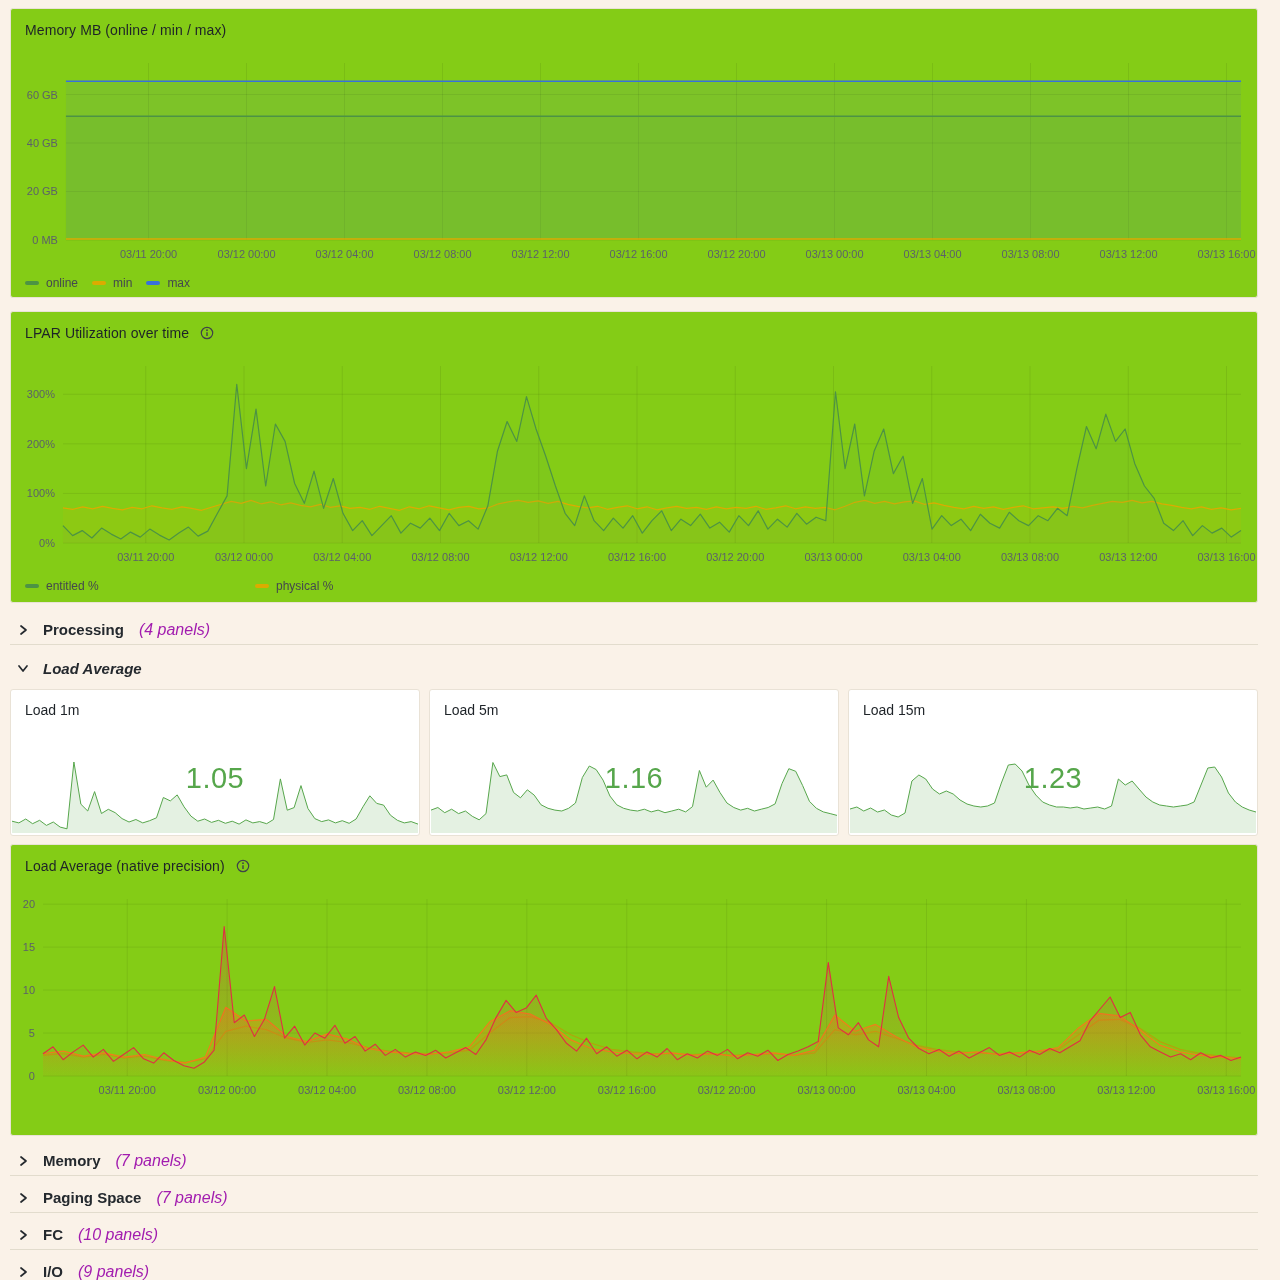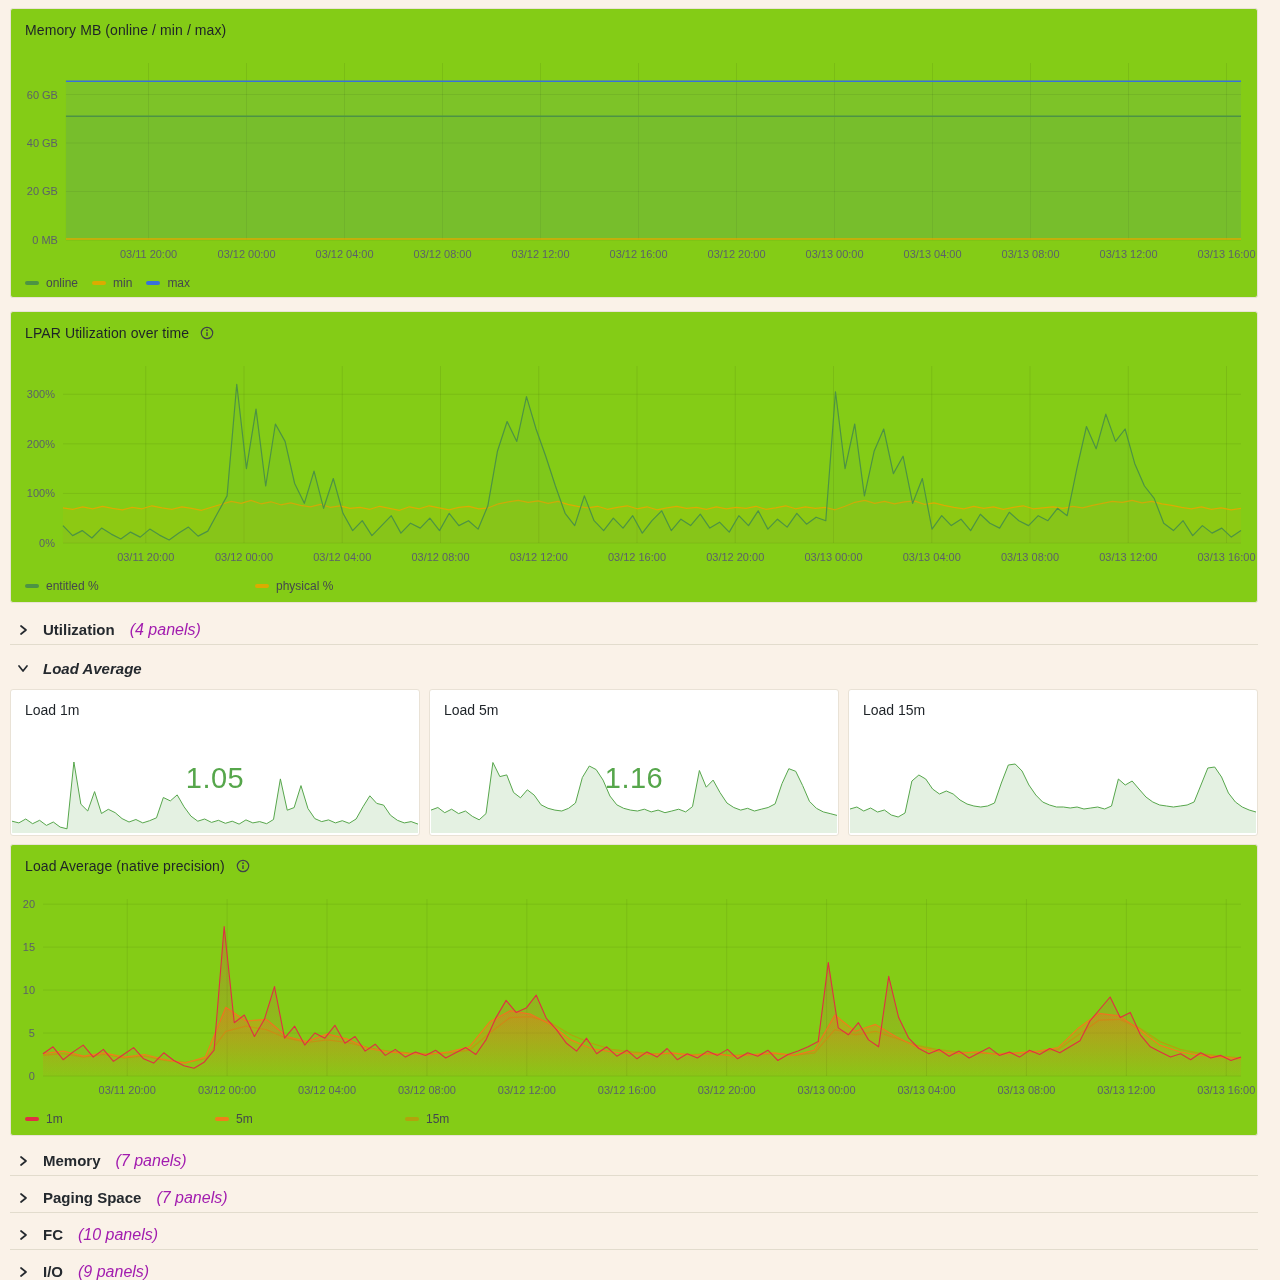"Utilization" span.rtitle { text: Utilization -> Processing }
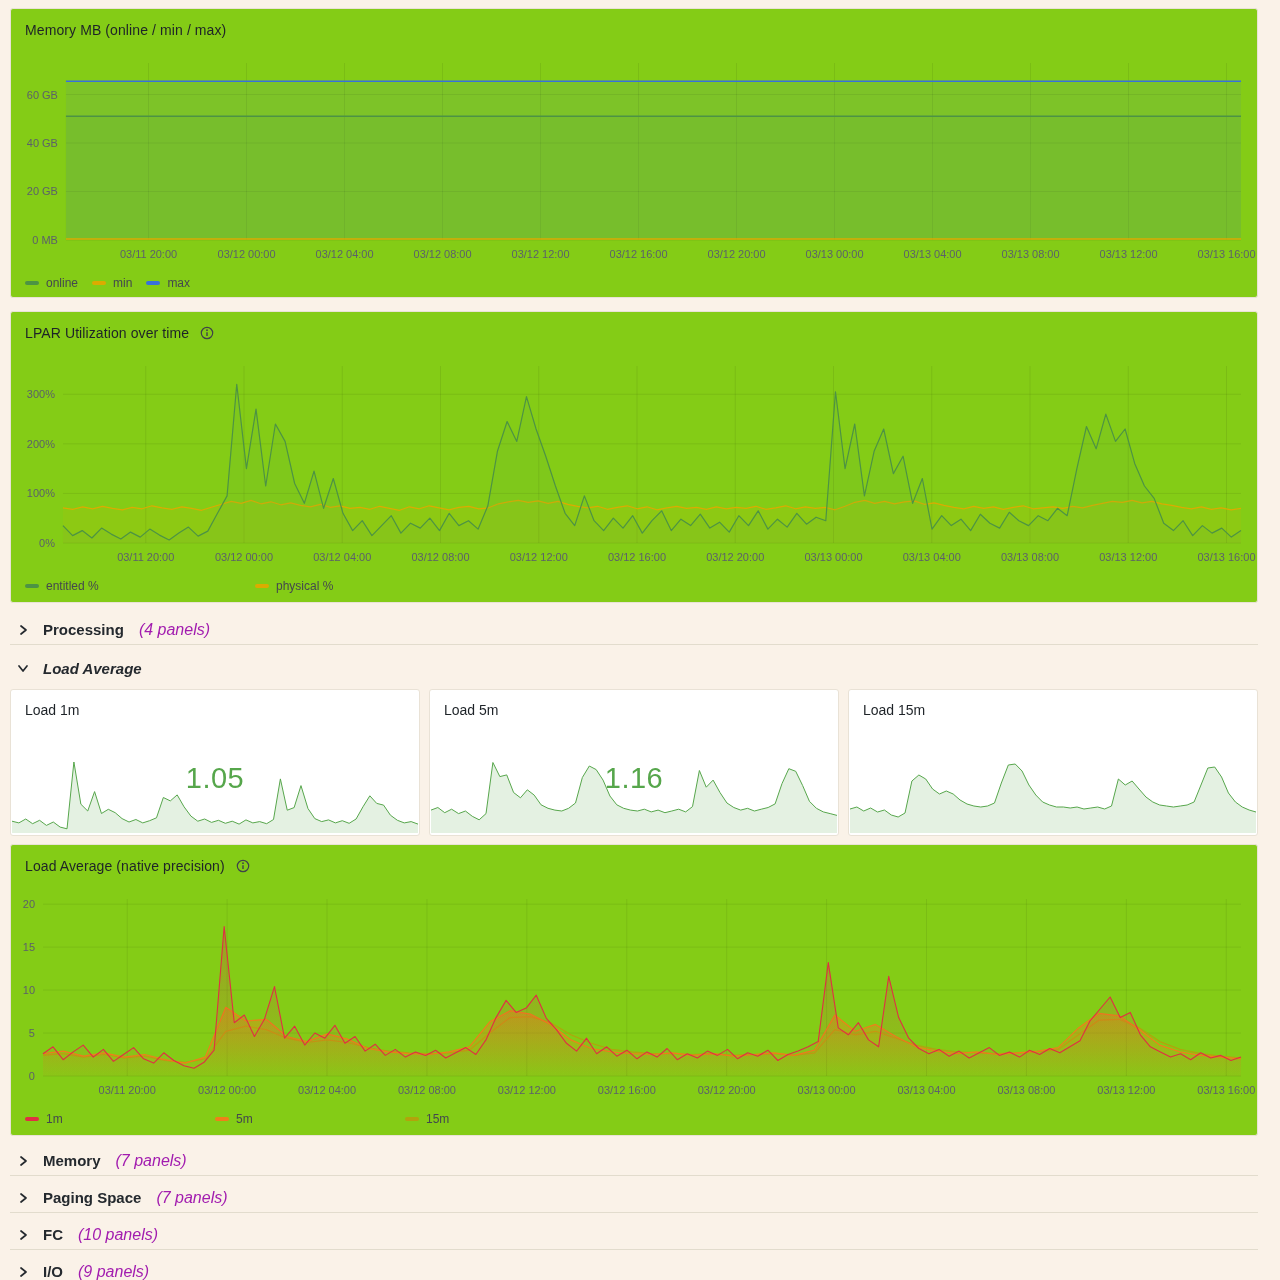"1.23" div.stat-value { html: none -> <div>1.23</div> }
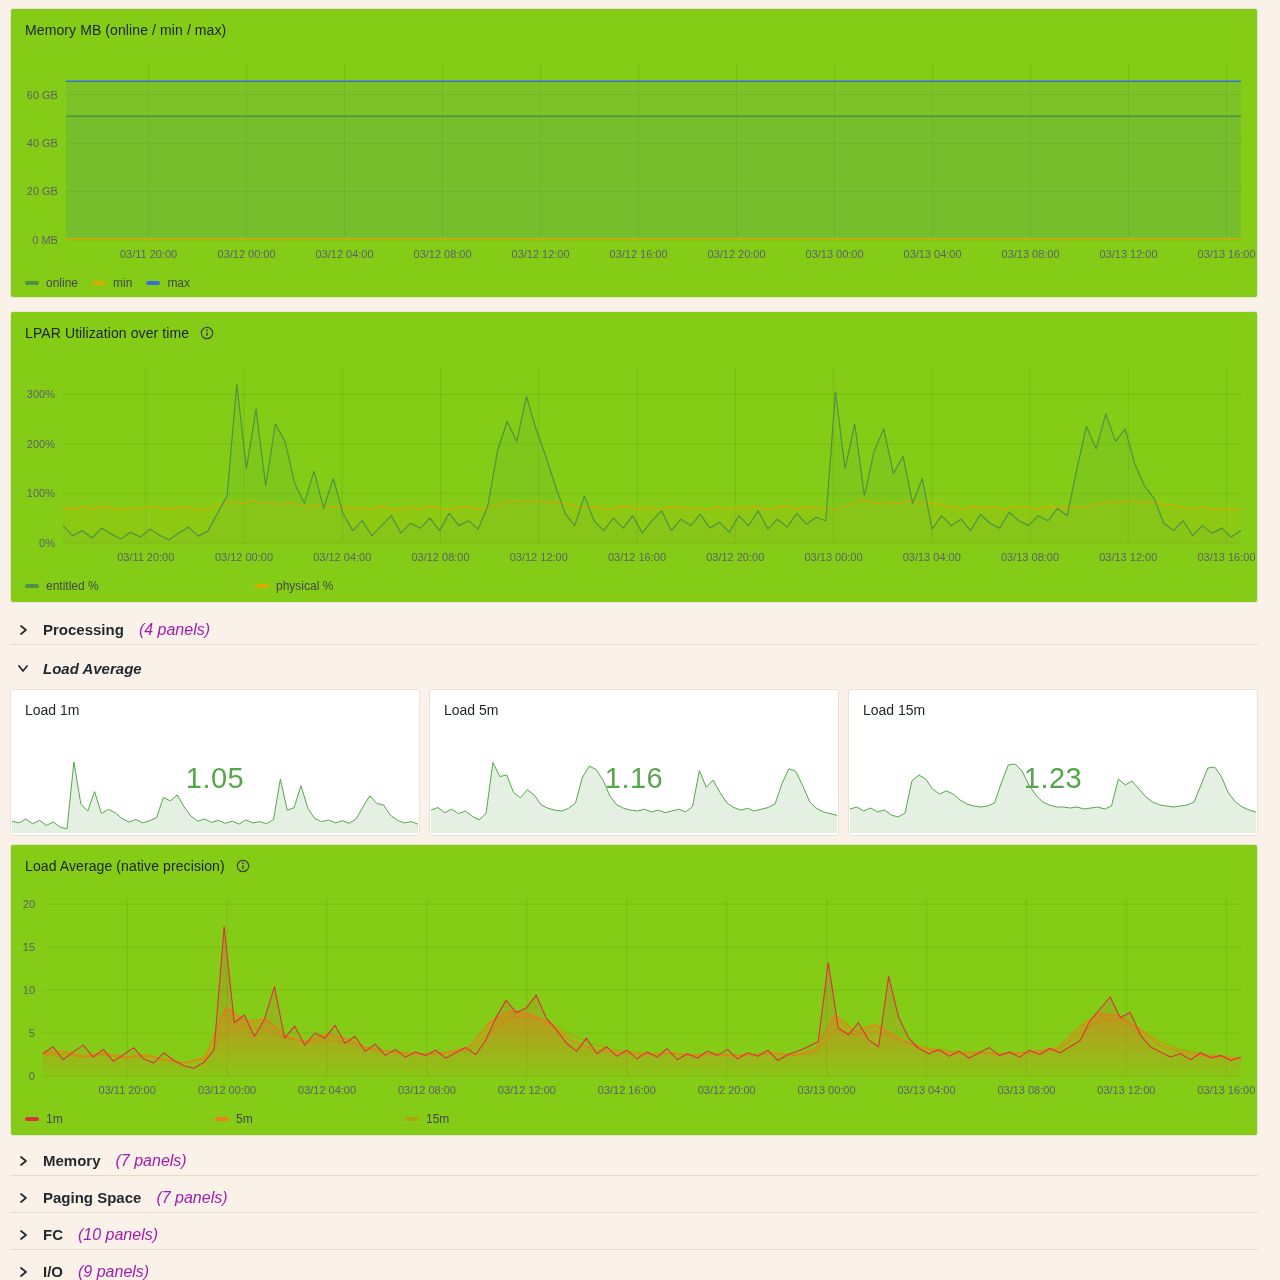"1m" div.legend { html: <div> <span> <span></span> <span>1m</span> </span> <span> <span></span> <span>5m</span> </span> <span> <span></span> <span>15m</span> </span> </div> -> none }
